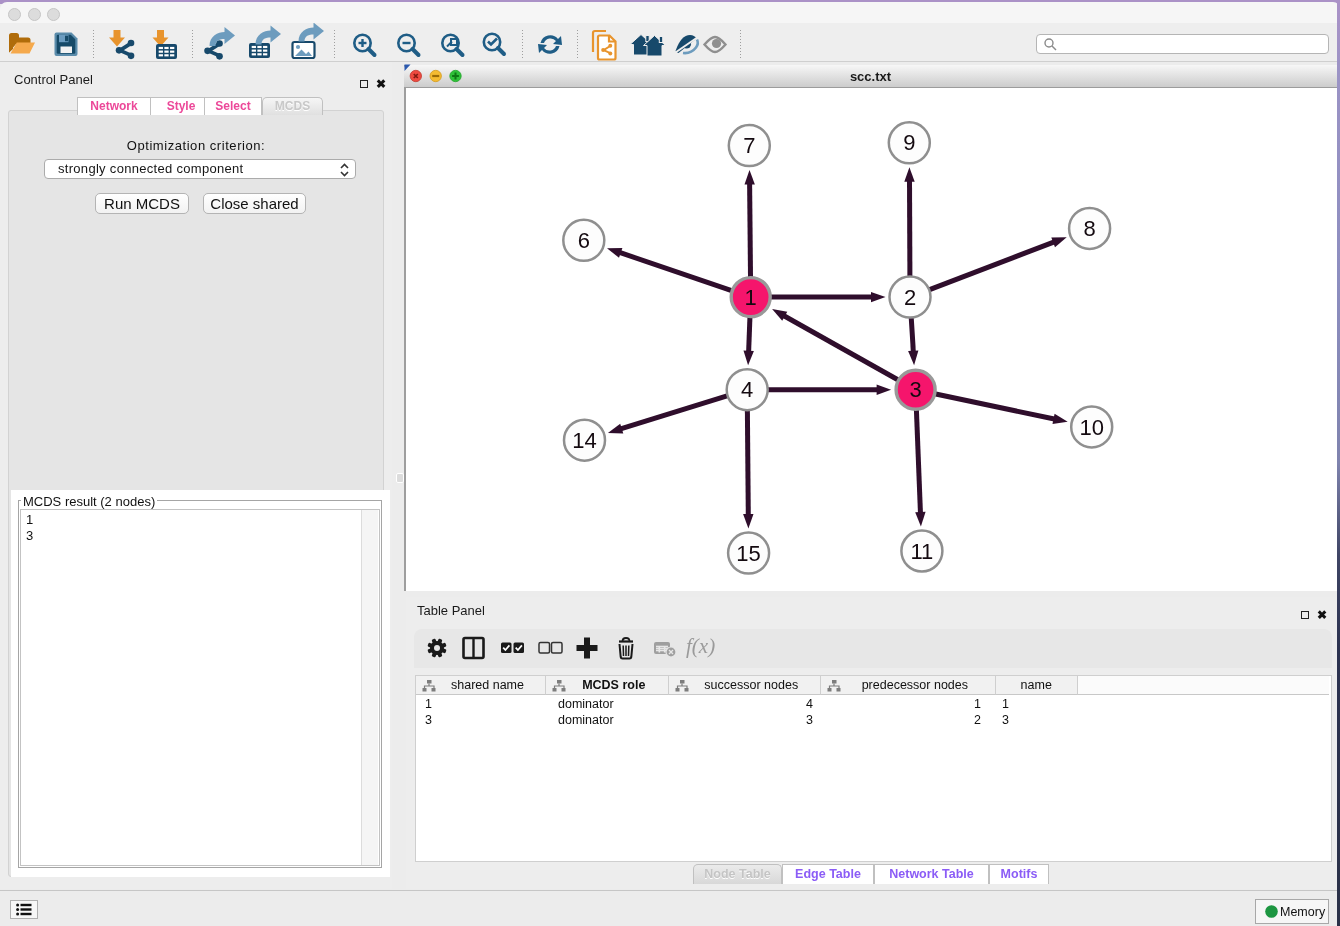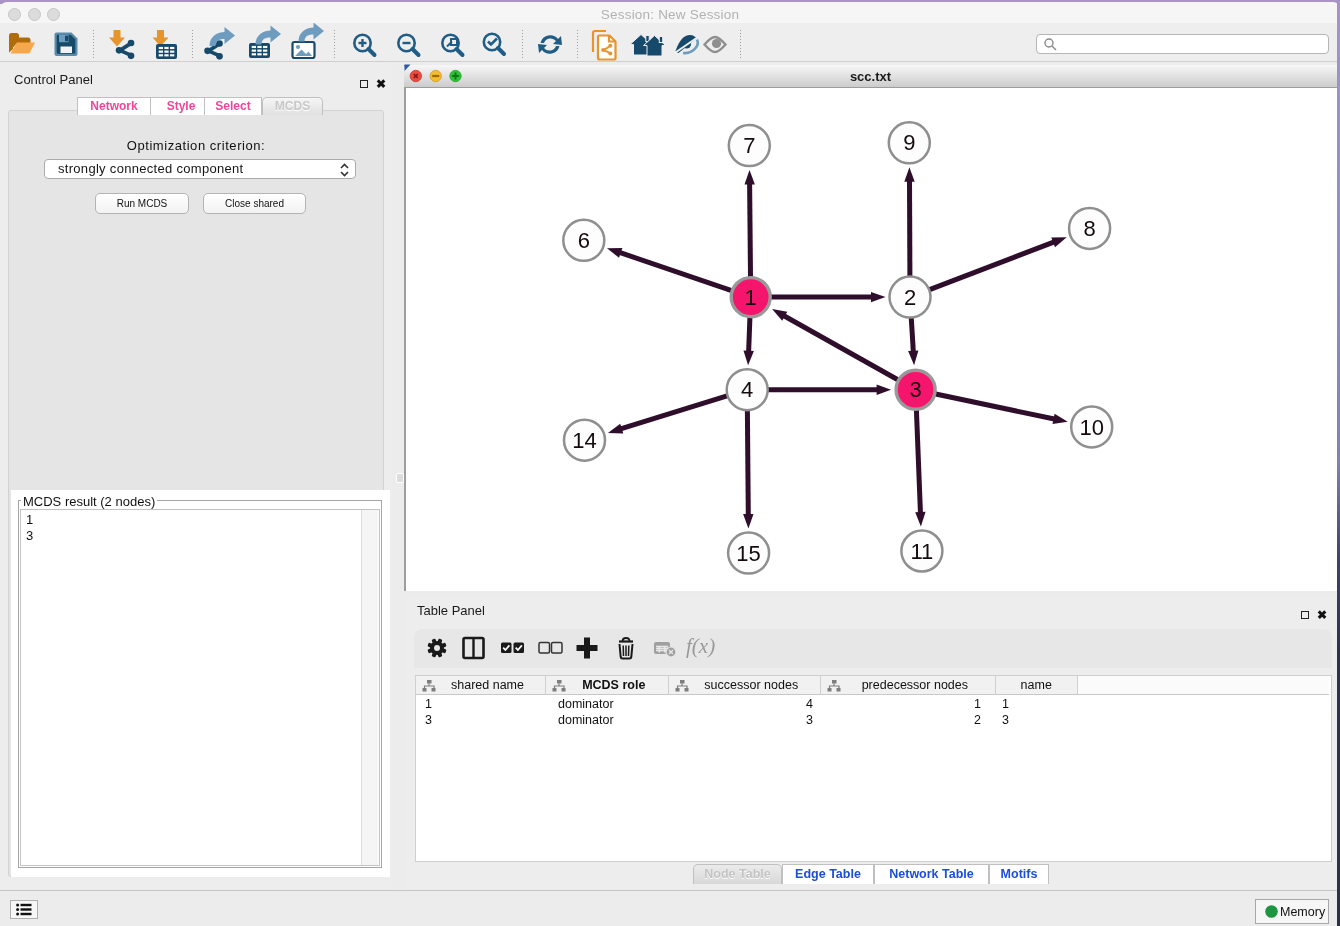"Session: New Session" div.abs { html: <div>Session: New Session</div> -> none }
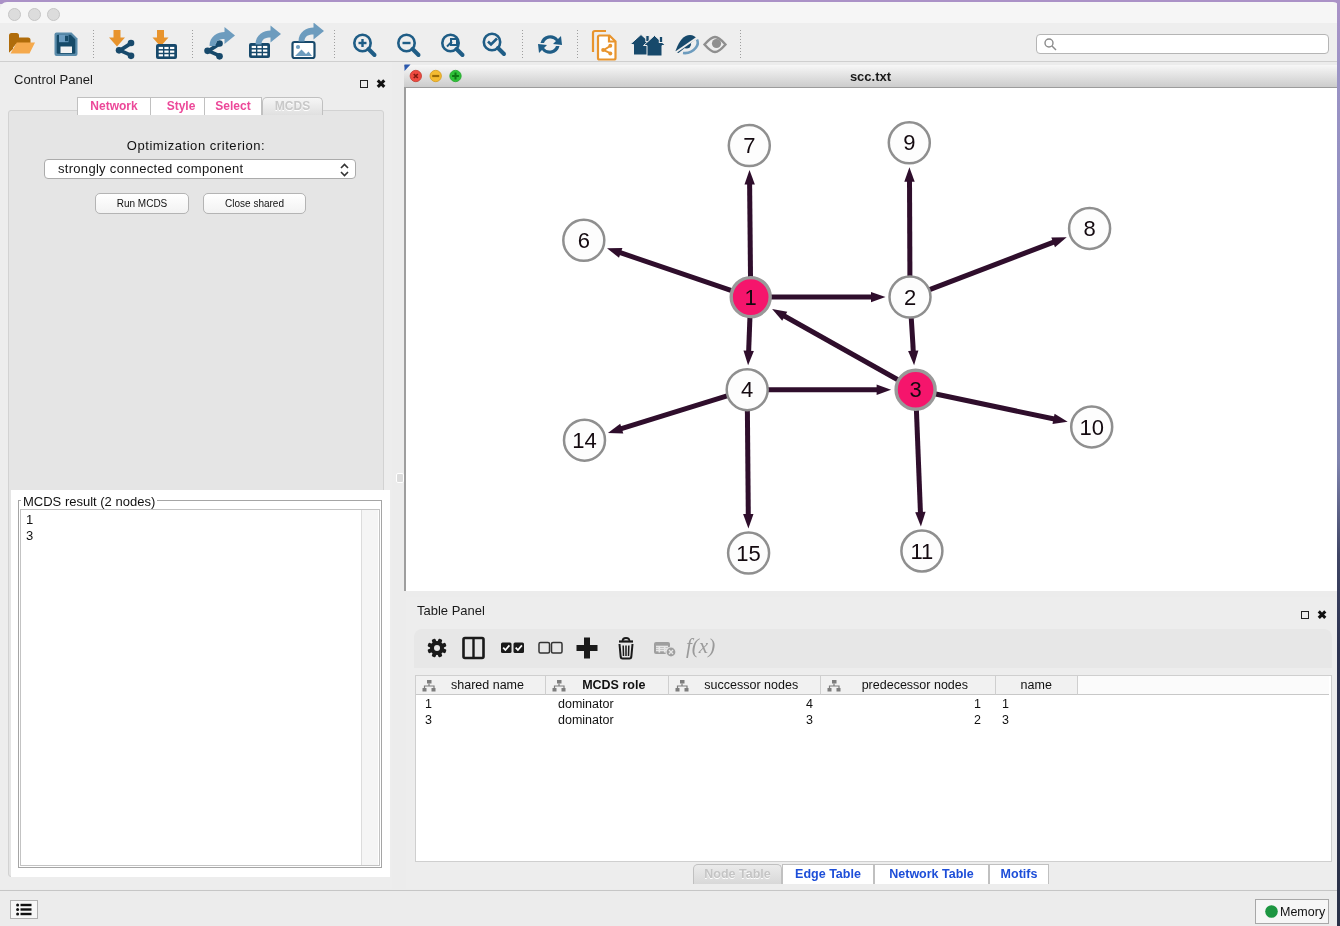"Run MCDS" .btn { font-size: 10px -> 15px }
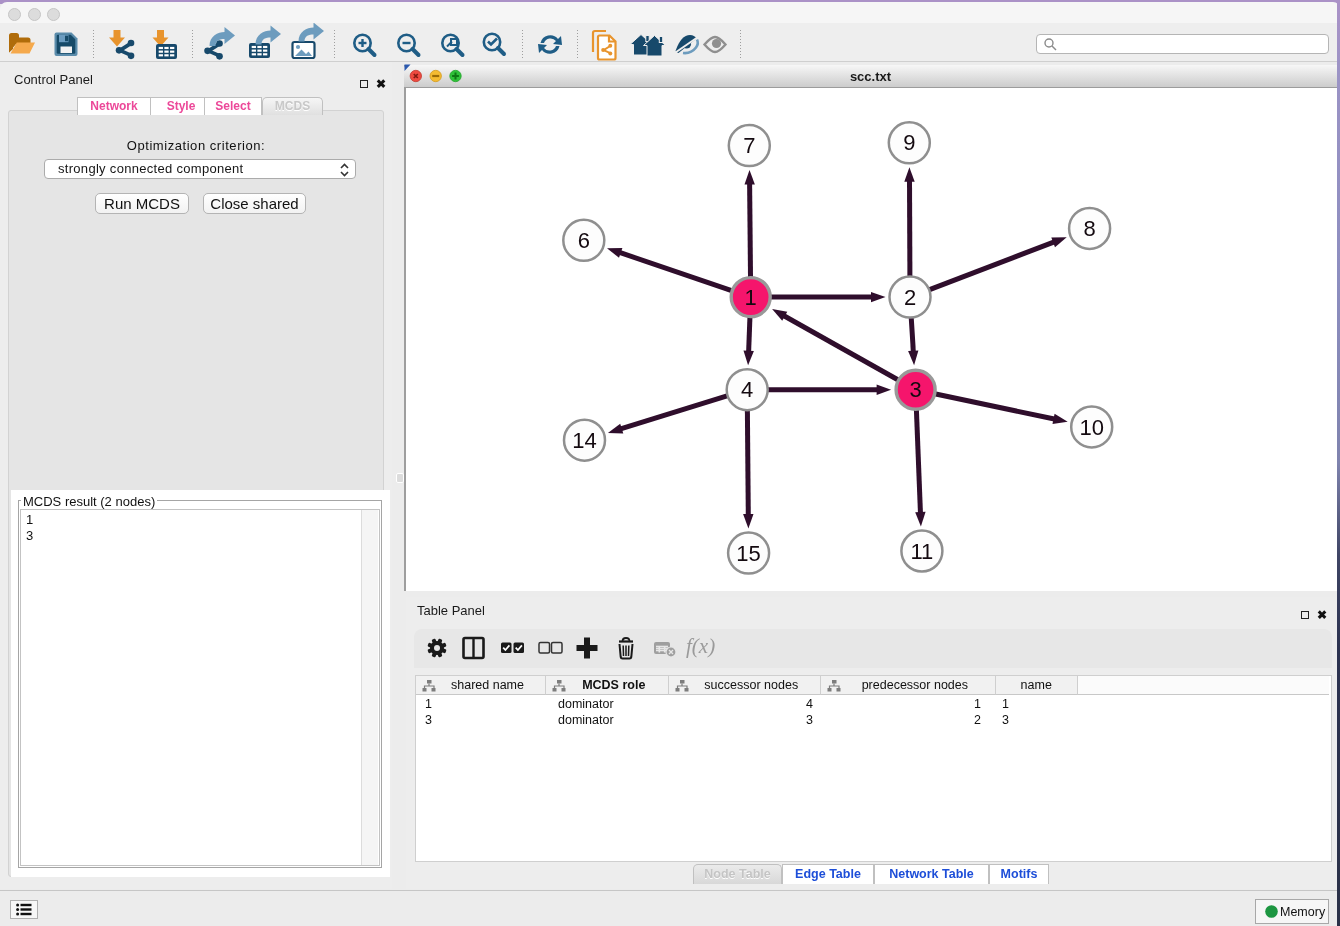"Edge Table" .btab { color: #1d4ed8 -> #8b5cf6 }
